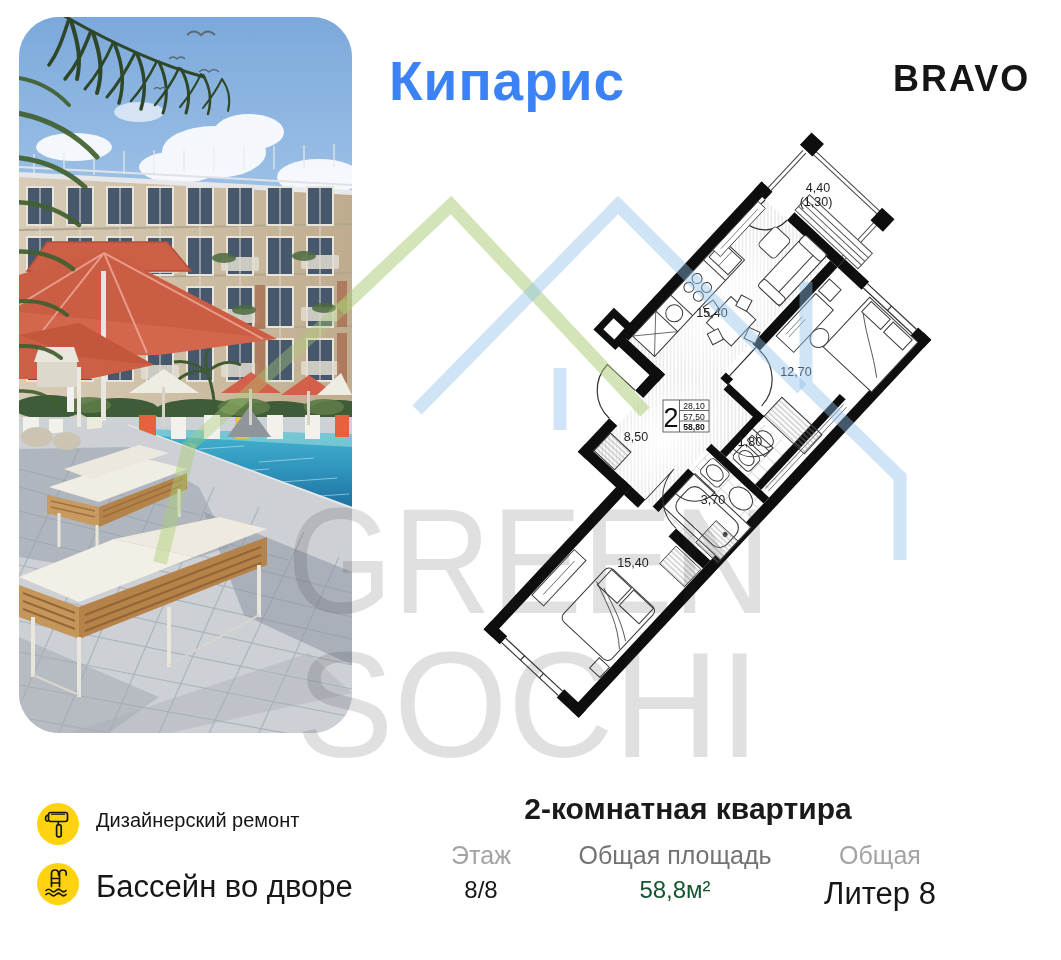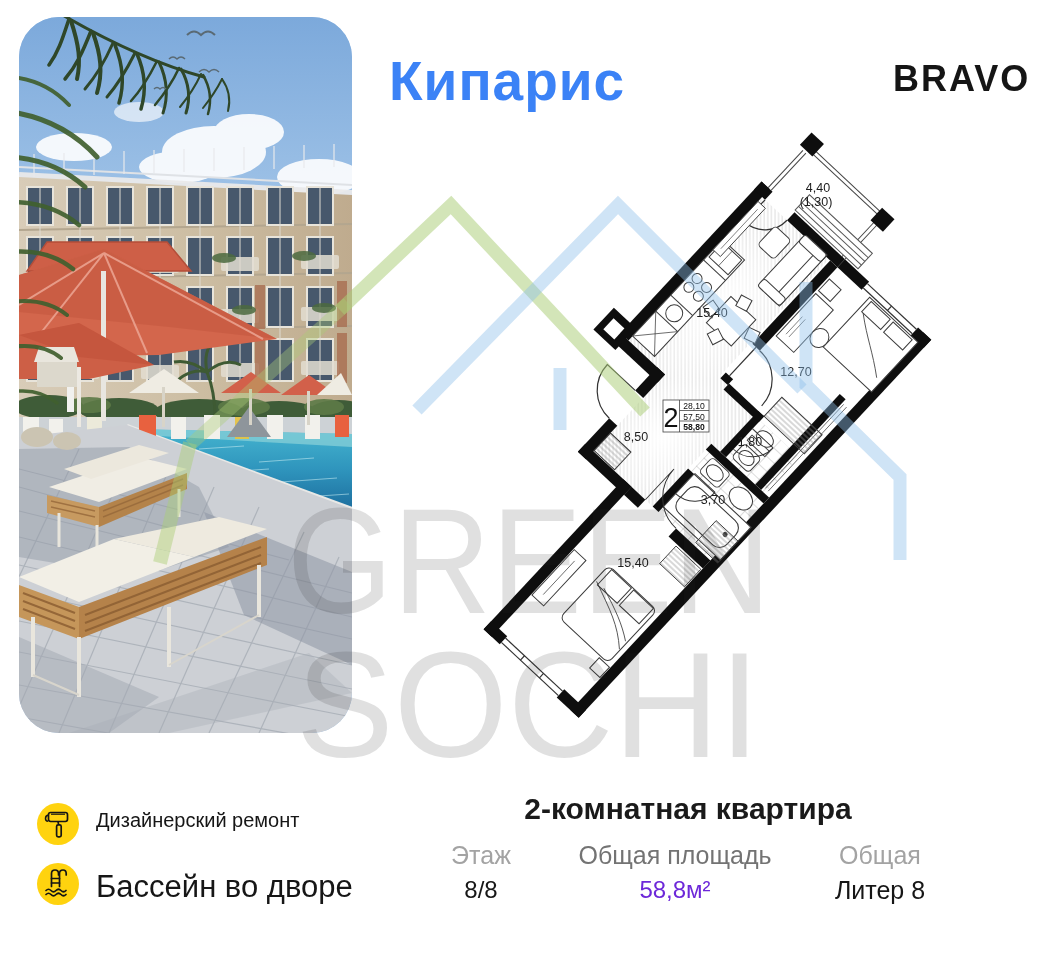"58,8м²" div.abs { color: #6d28d9 -> #14532d }
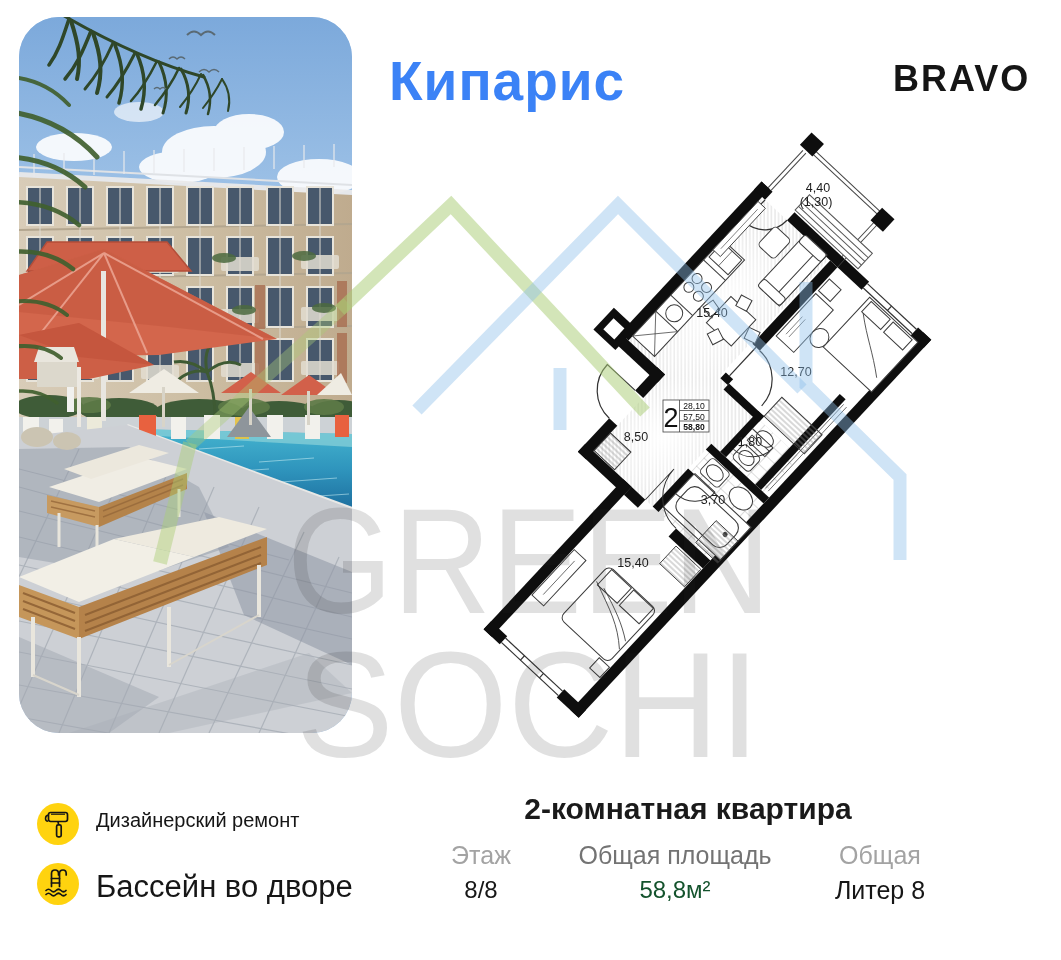"Литер 8" div.abs { font-size: 25px -> 31px }
